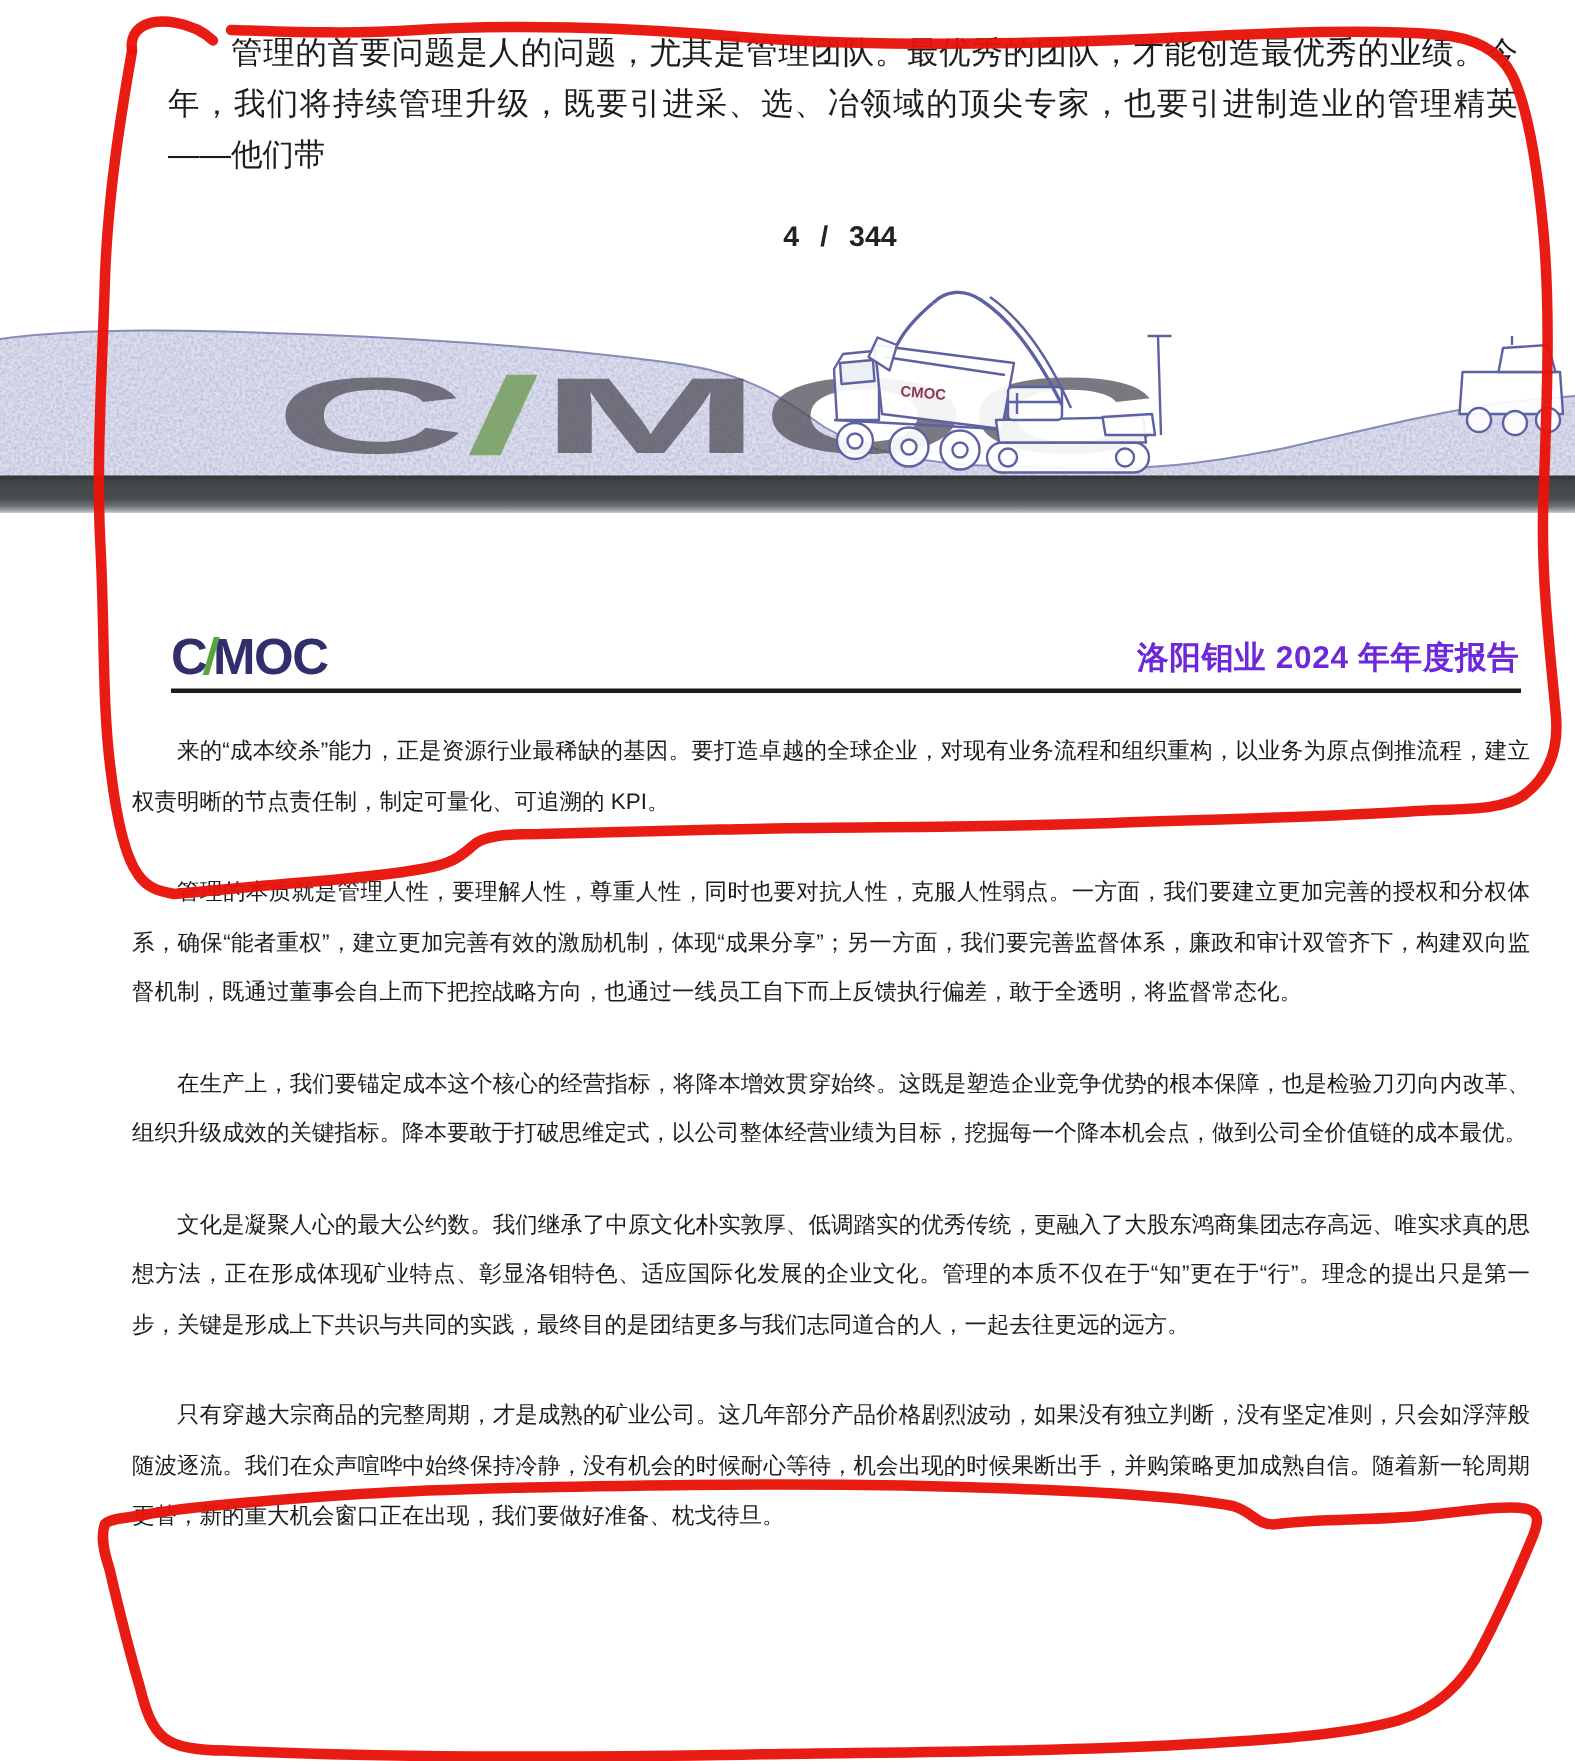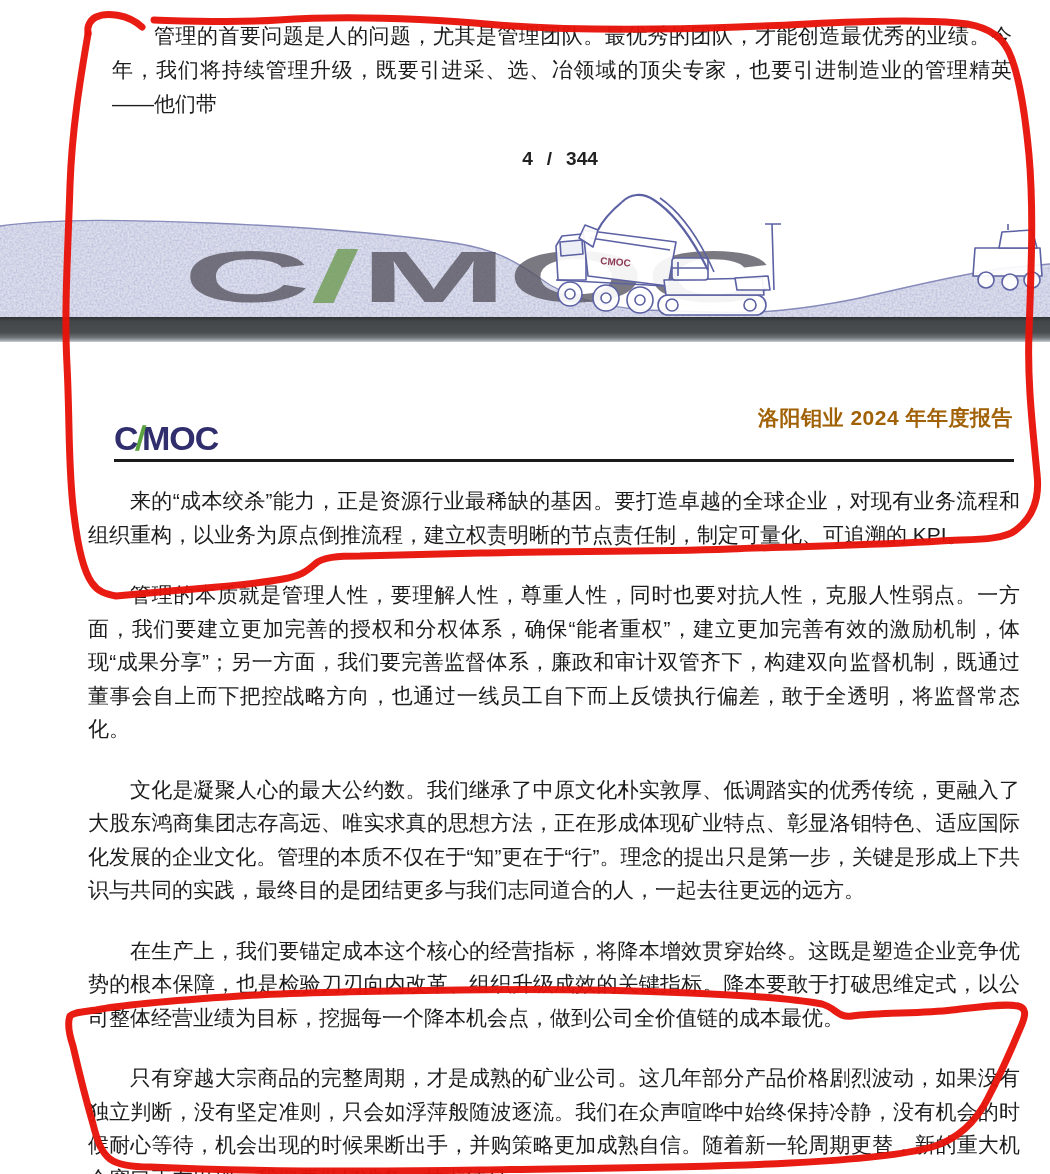"洛阳钼业 2024 年年度报告" .report-title { color: #a16207 -> #6d28d9; top: 404px -> 424px }
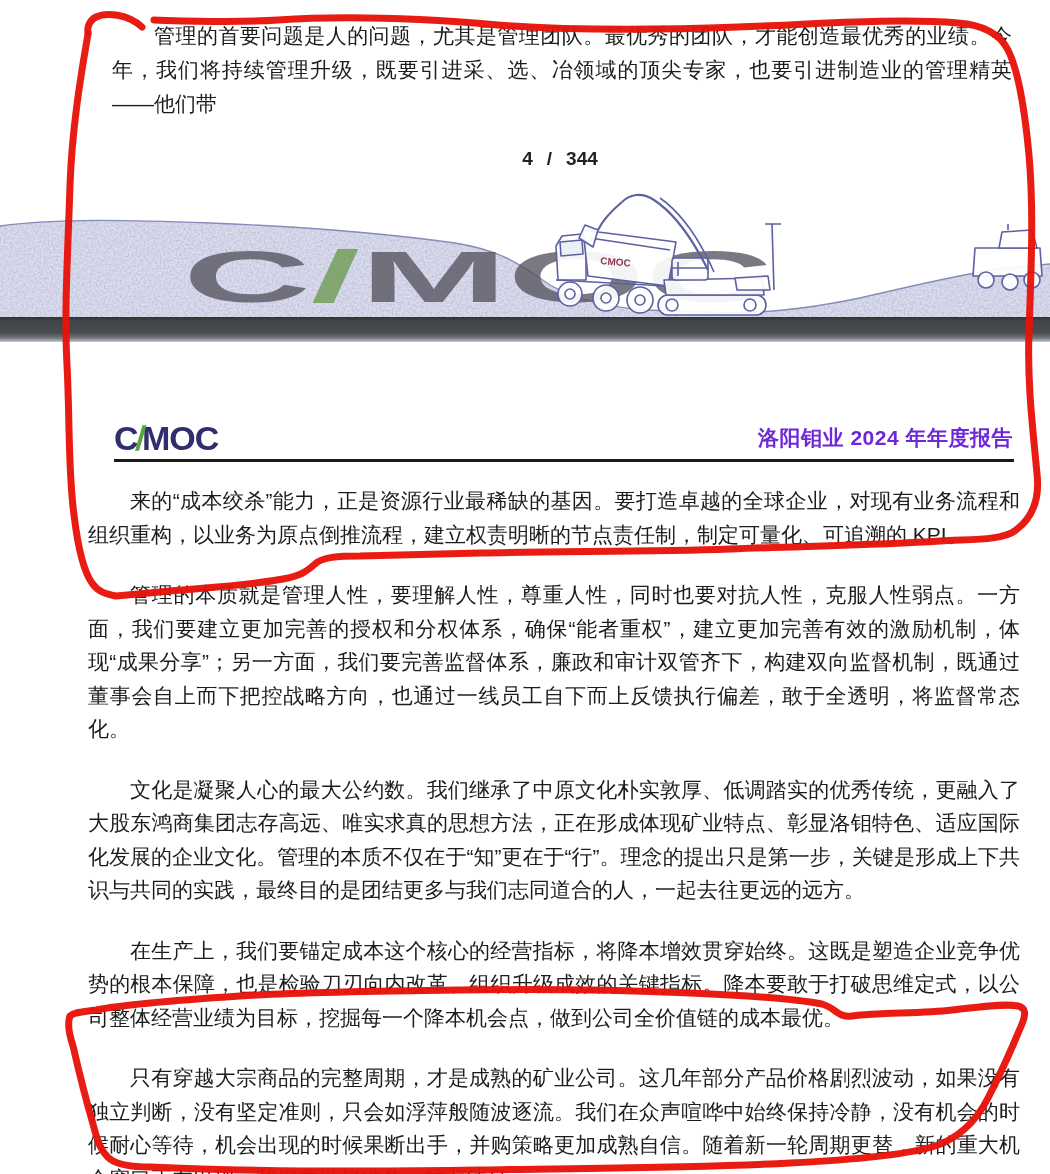"来的“成本绞杀”能力，正是资源行业最稀缺的基因。要打造卓越的全球企业，对现有业务" .body-block p { font-size: 21px -> 15px }
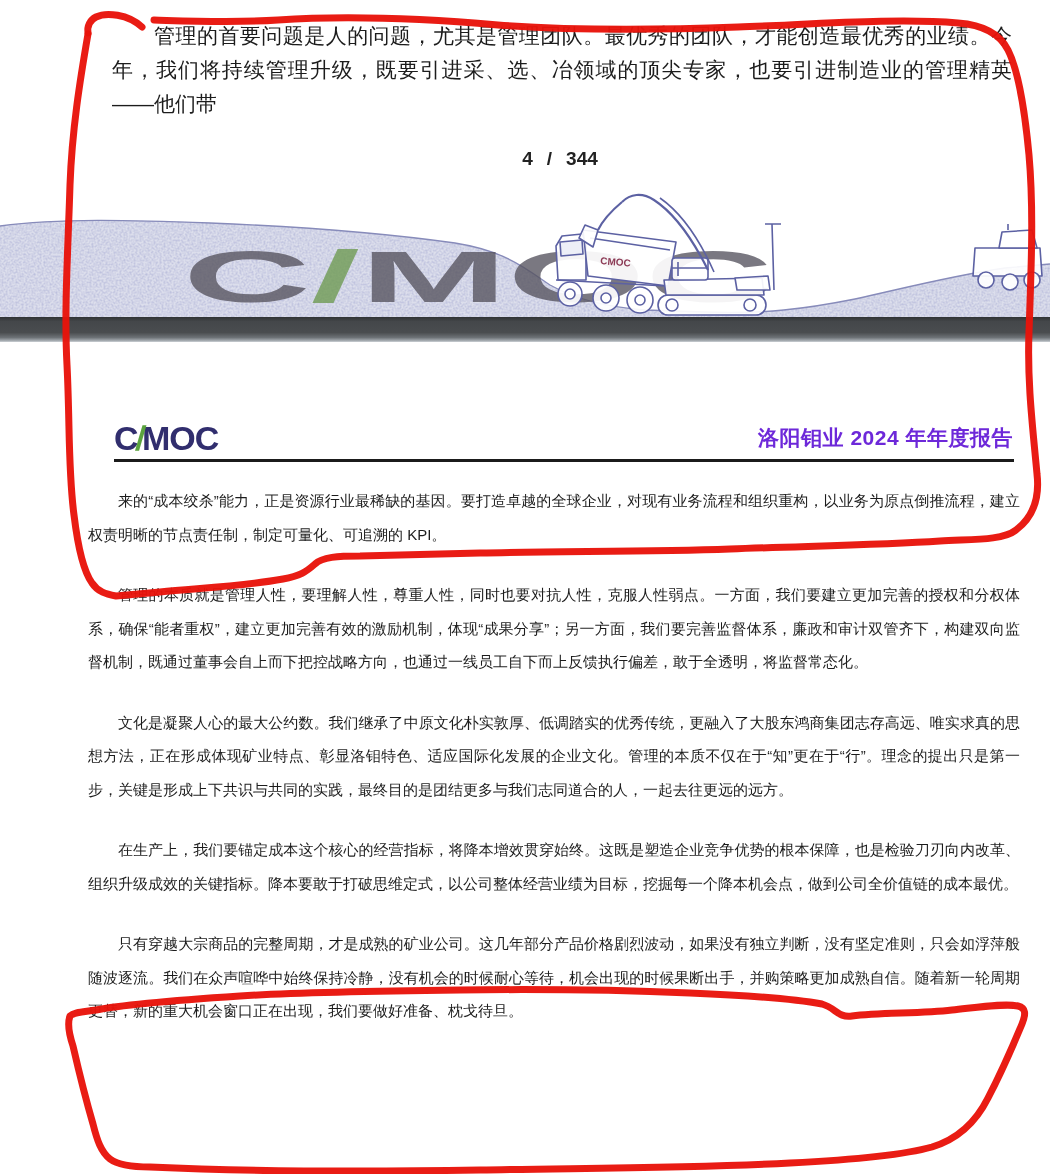"文化是凝聚人心的最大公约数。我们继承了中原文化朴实敦厚、低调踏实的优秀传统，更融" p { order: before "在生产上，我们要锚定成本这个核心的经营指标，将降本增效贯穿始终。这既是塑造企业竞" -> after "在生产上，我们要锚定成本这个核心的经营指标，将降本增效贯穿始终。这既是塑造企业竞" }
